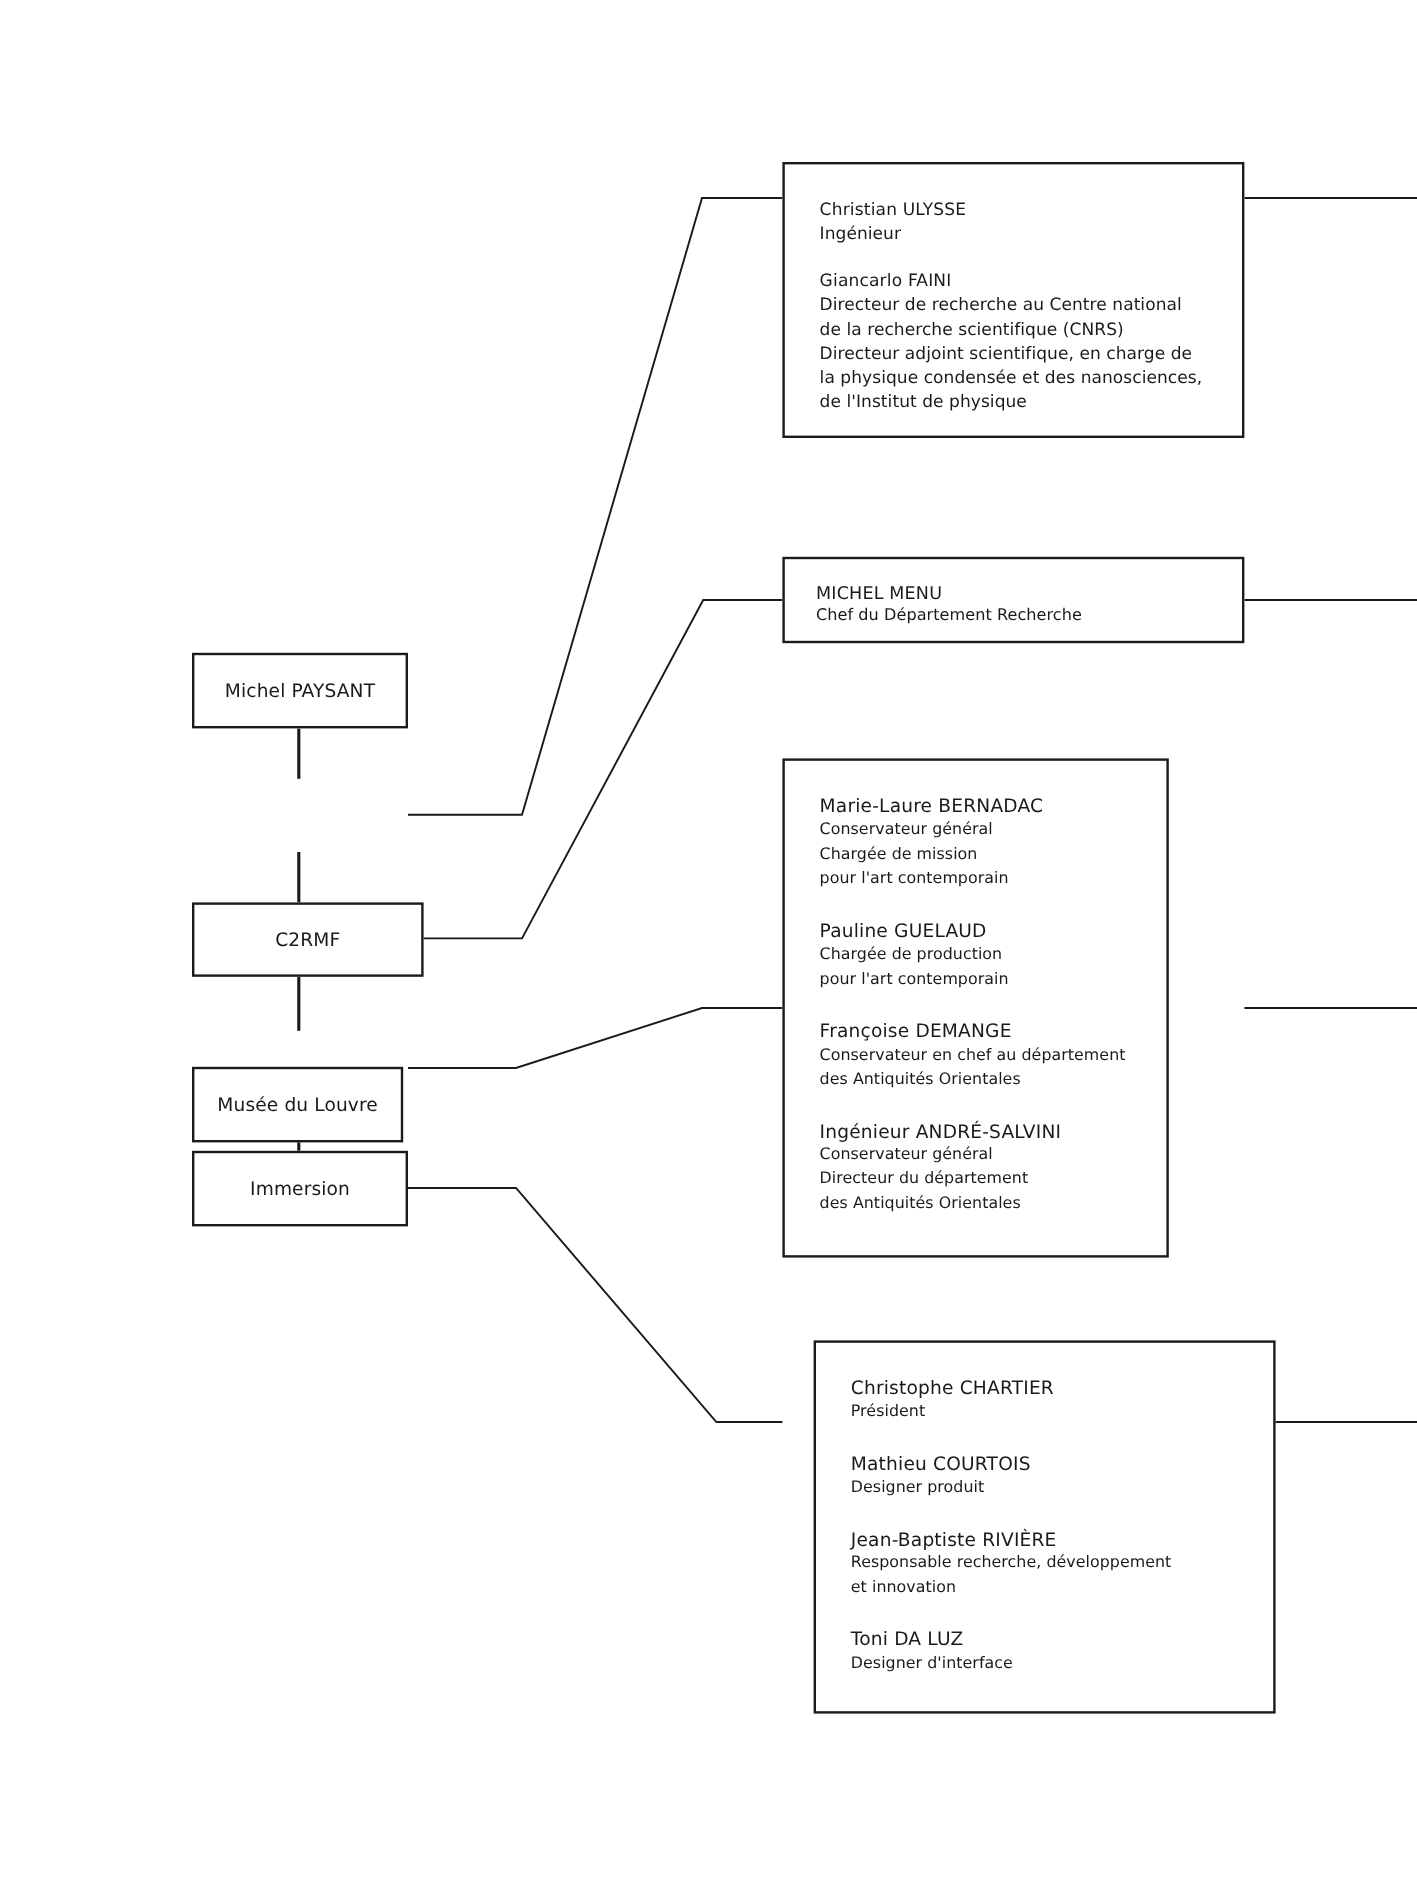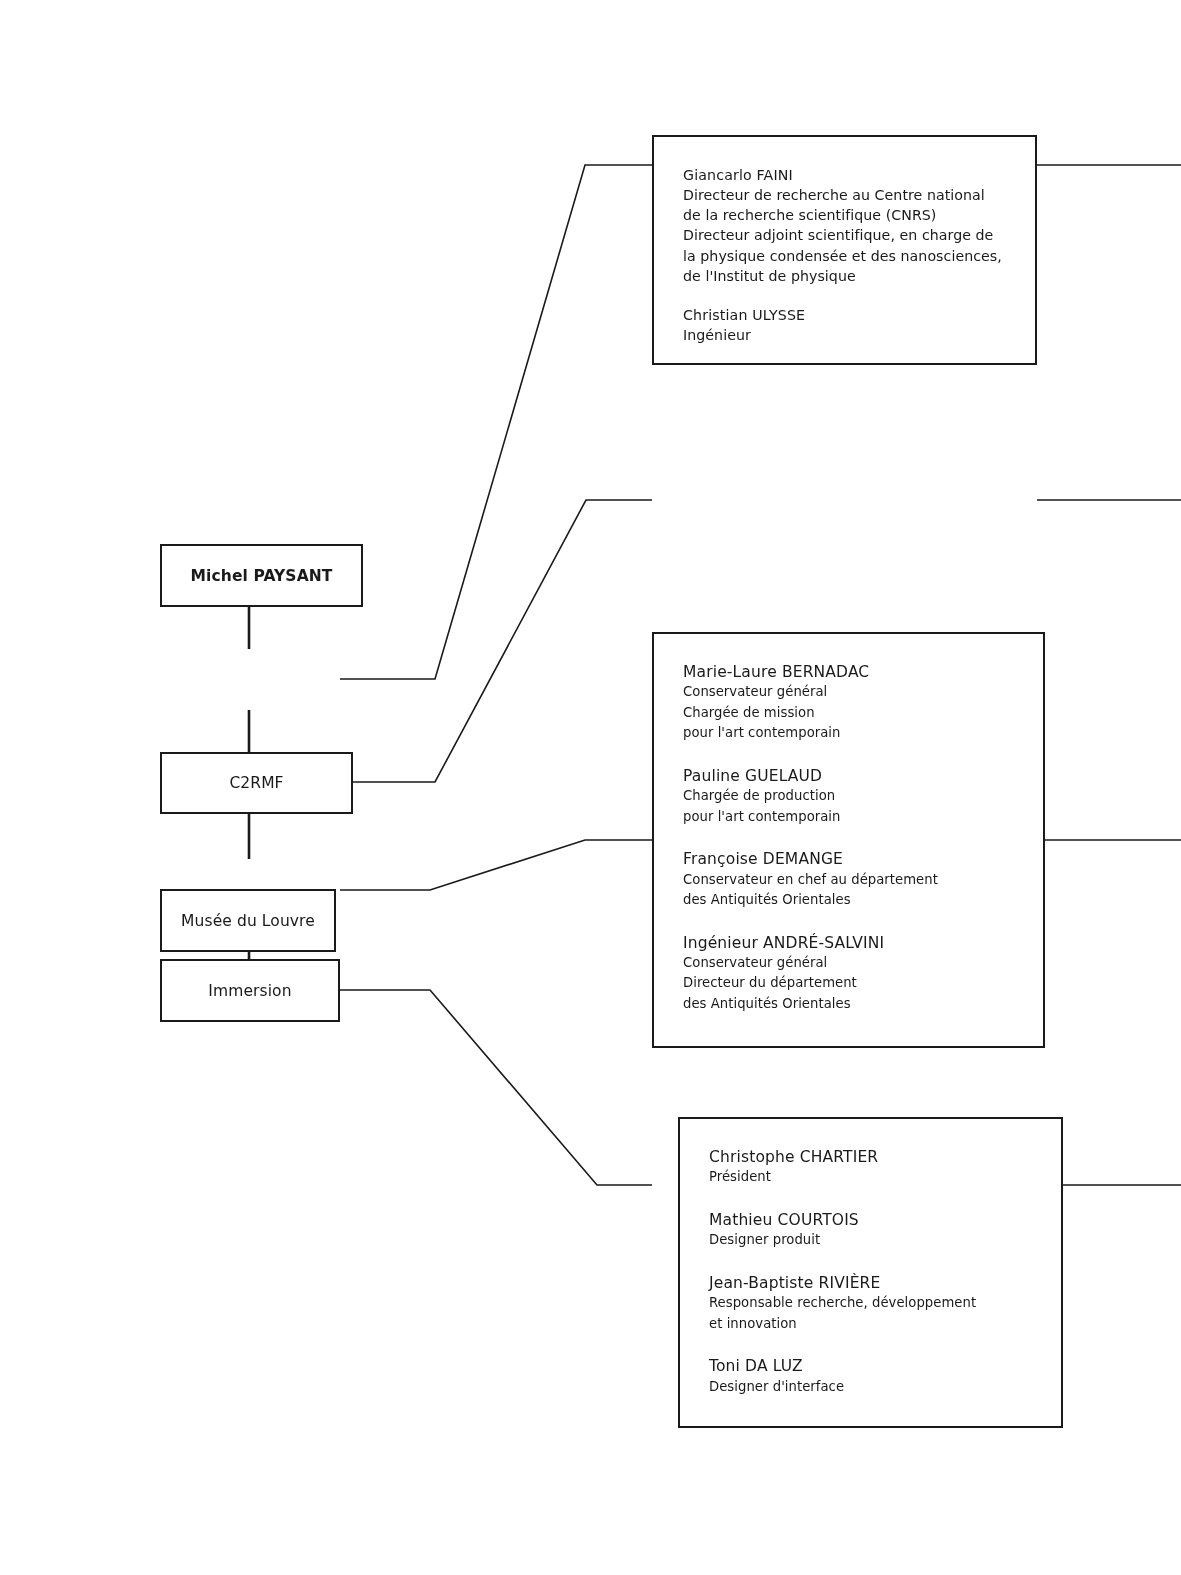"Giancarlo FAINI" div.grp { order: before "Christian ULYSSE" -> after "Christian ULYSSE" }
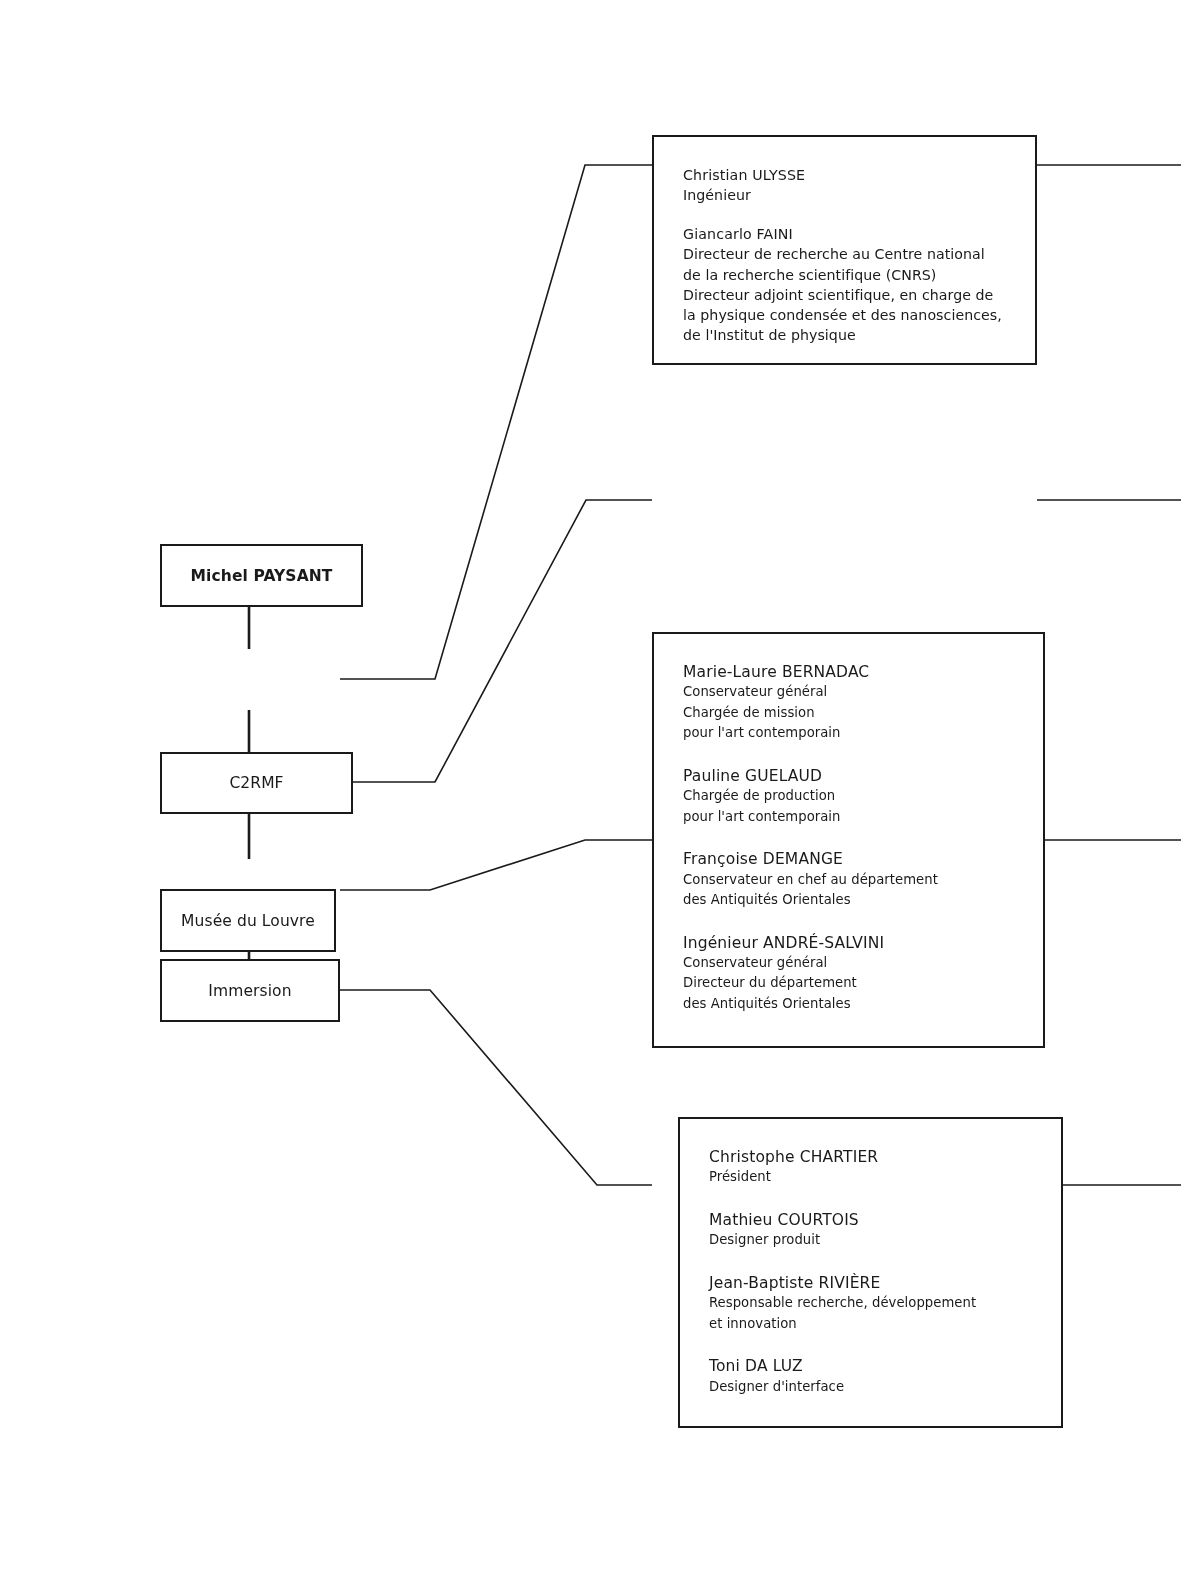"MICHEL MENU" div.panel { html: none -> <div> <div> <div>MICHEL MENU</div> <div>Chef du Département Recherche</div> </div> </div> }
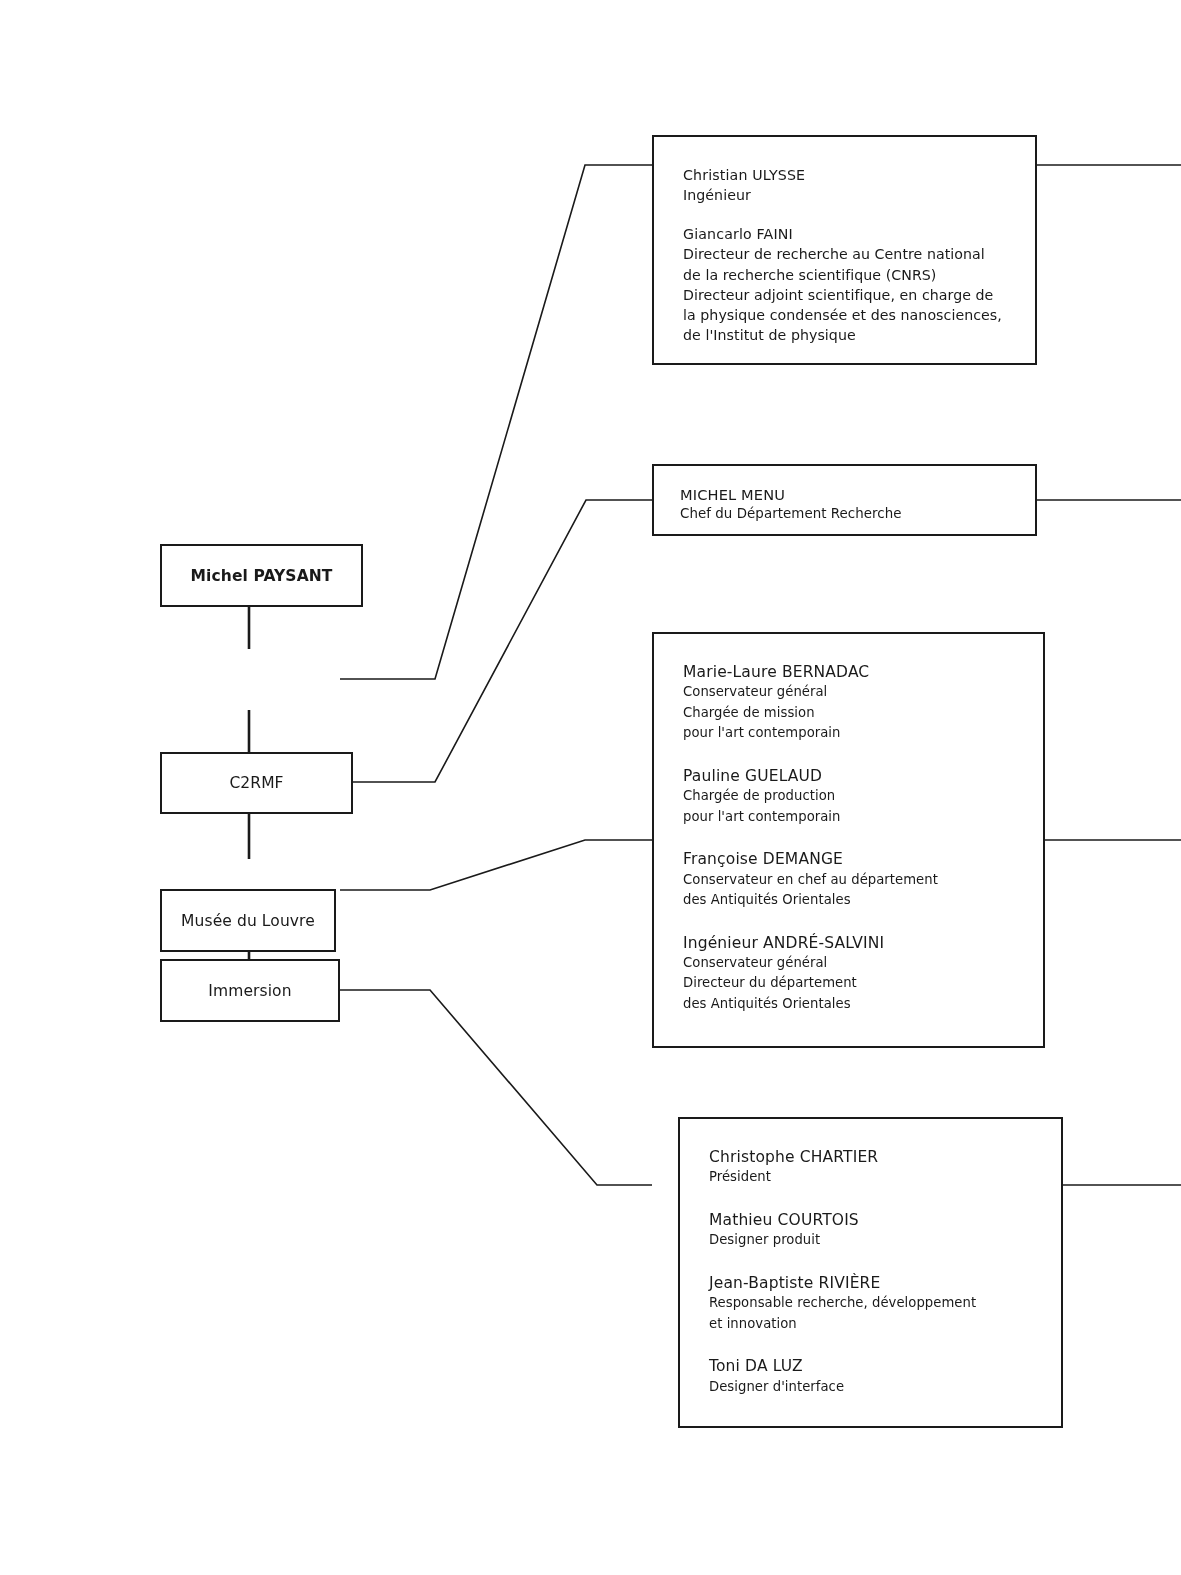"Michel PAYSANT" div.node { font-weight: bold -> none; width: 203px -> 180px }
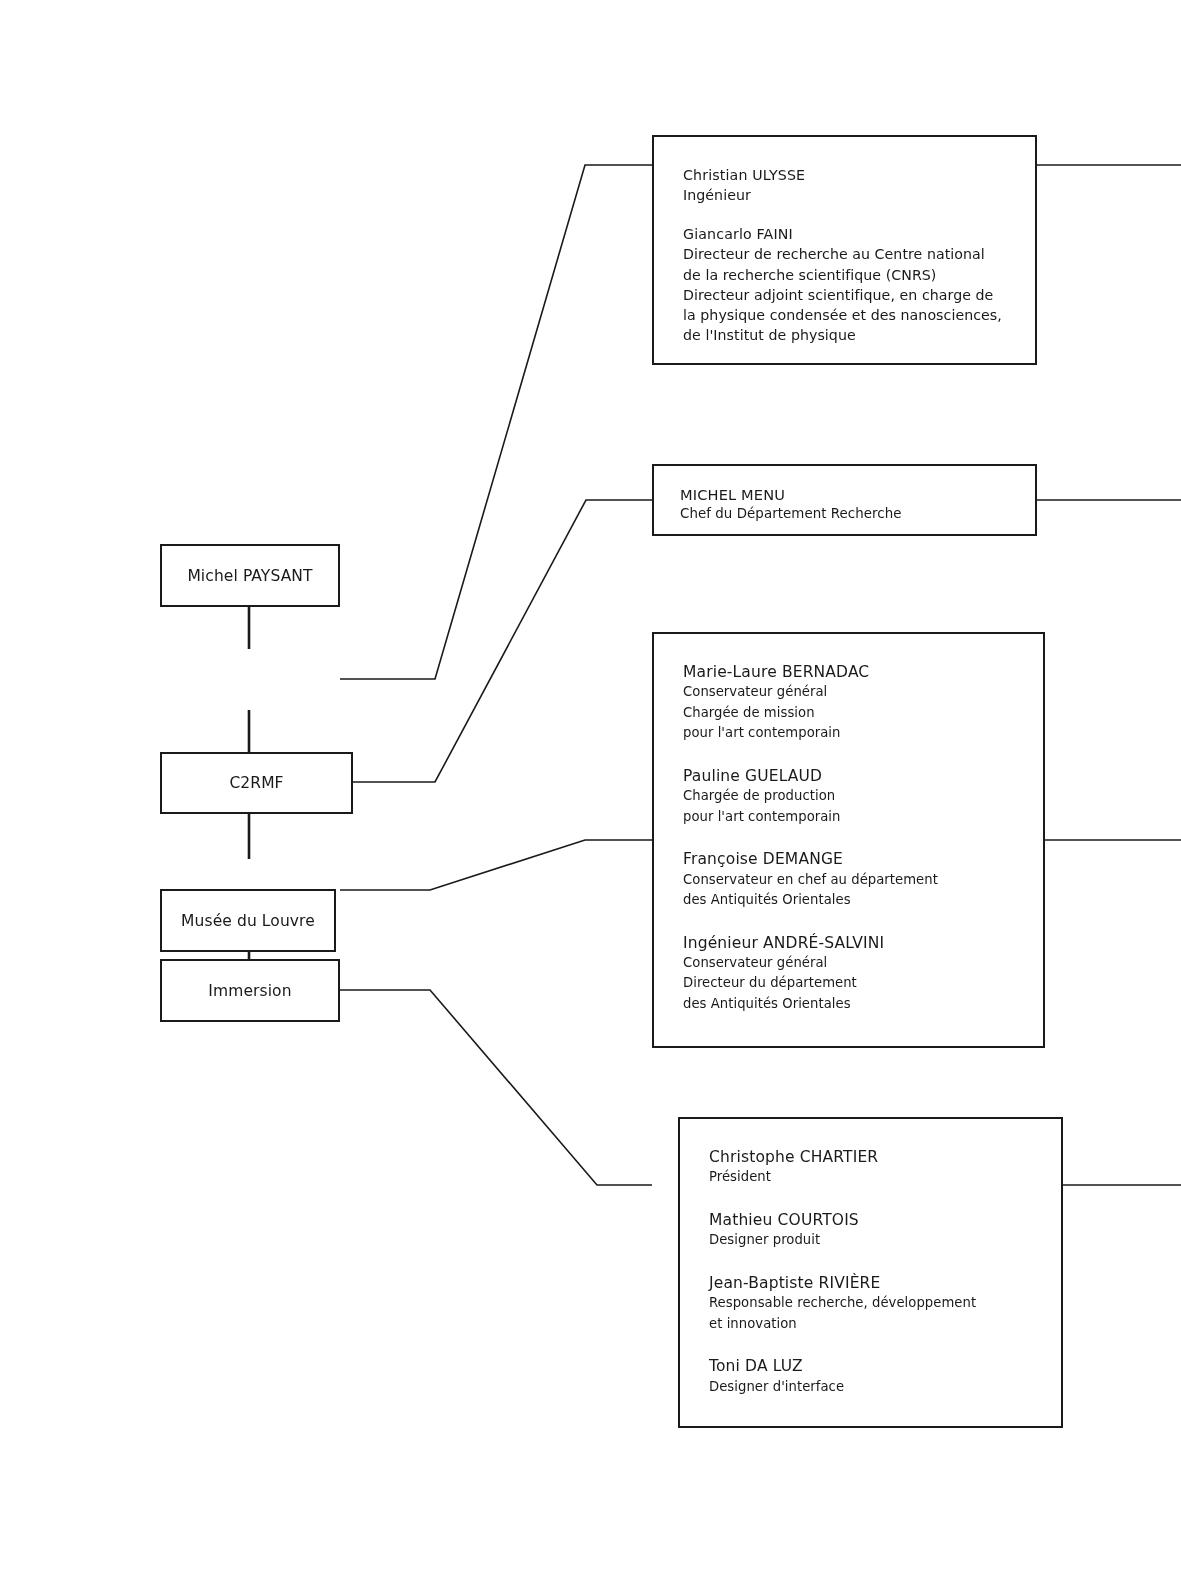"Marie-Laure BERNADAC" div.panel { width: 393px -> 322px }
